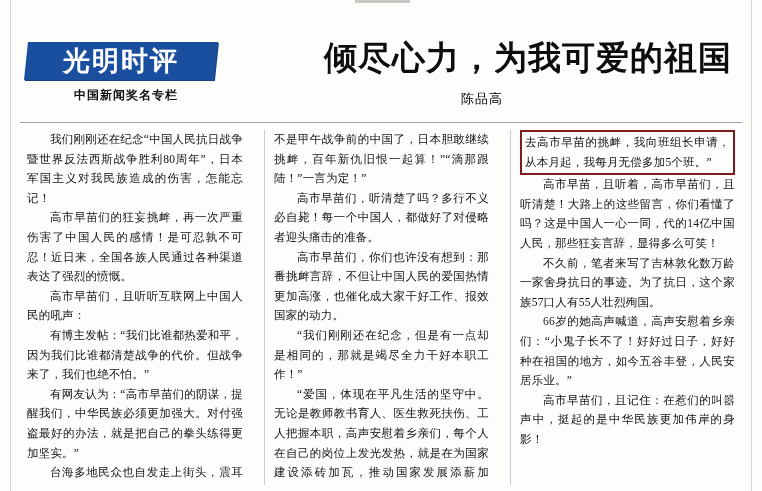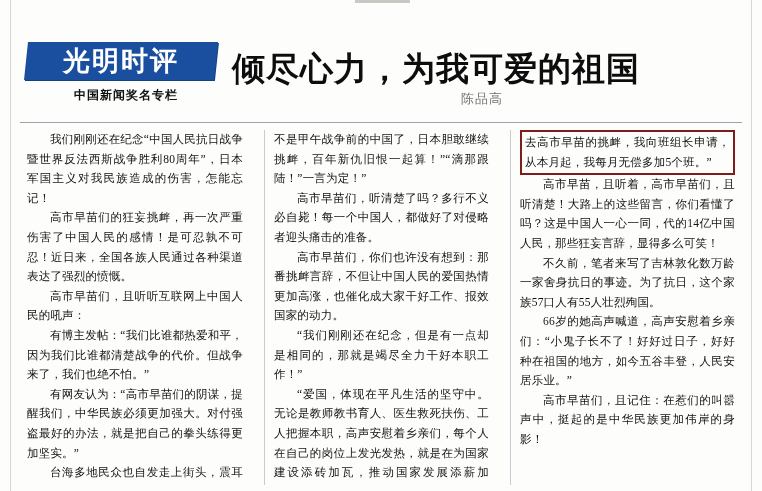"倾尽心力，为我可爱的祖国" .headline { text-align: left -> right; top: 27px -> 16px }
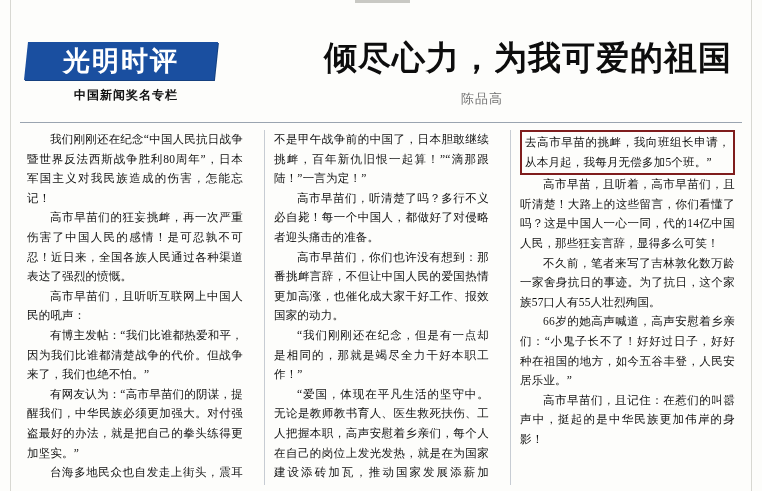"陈品高" .byline { color: #737373 -> #000000 }
